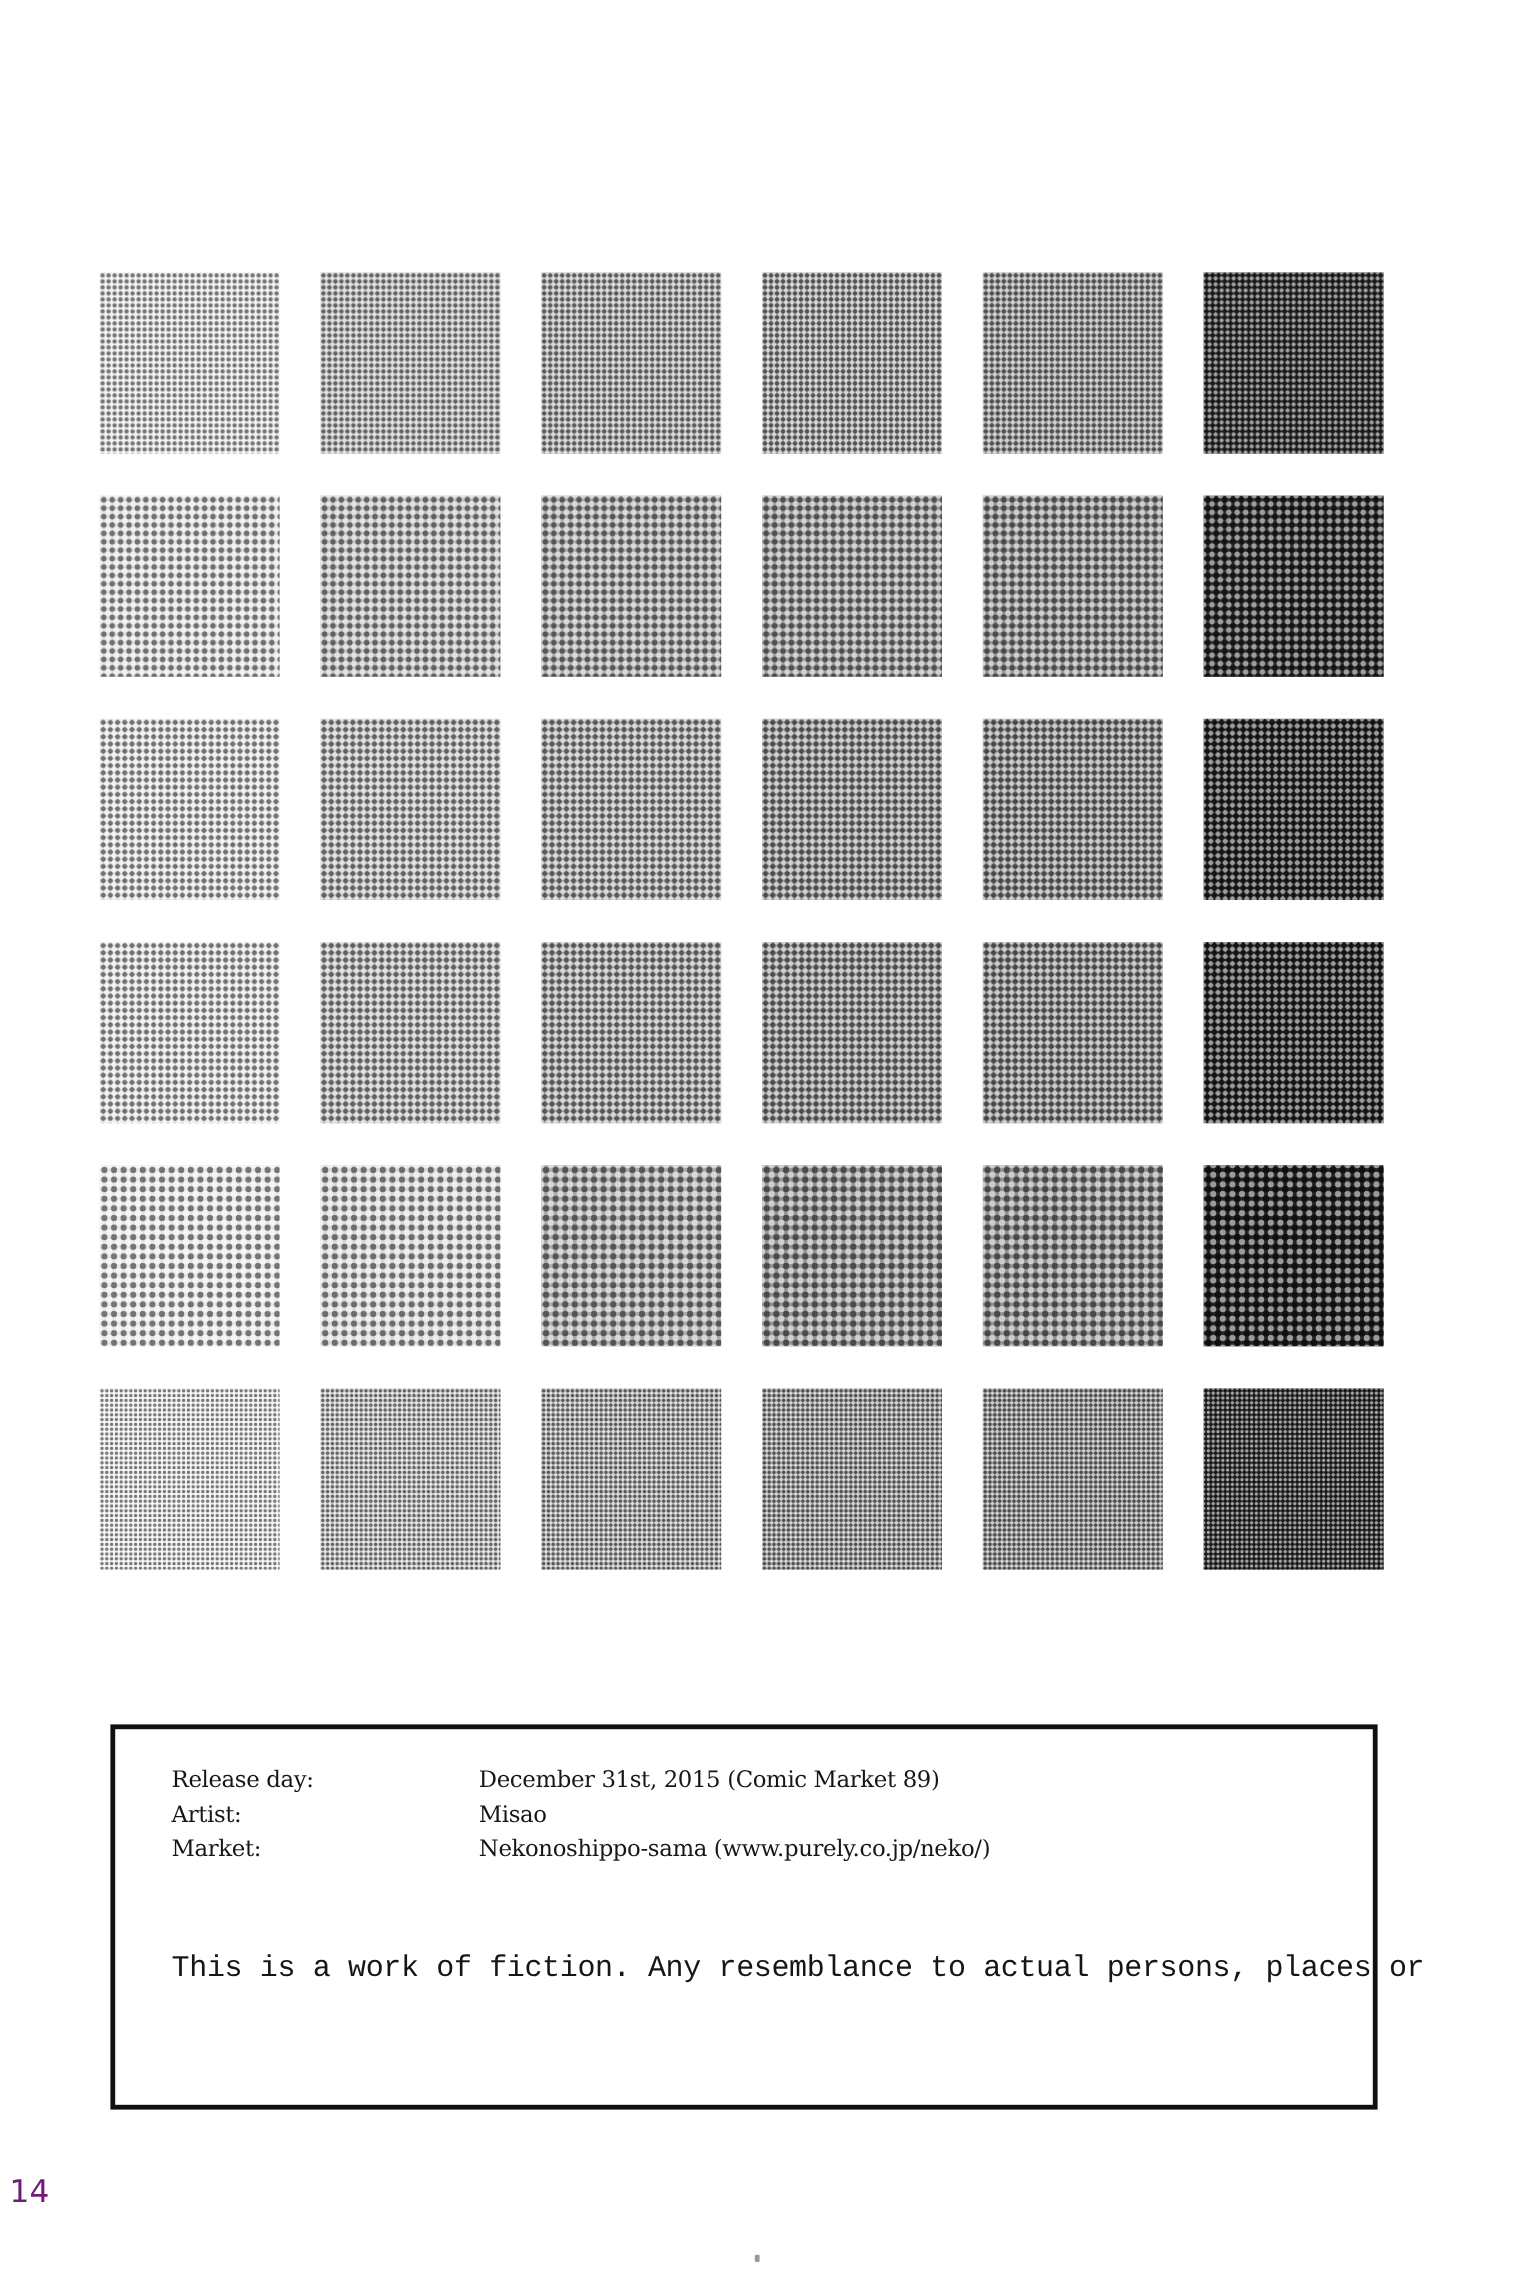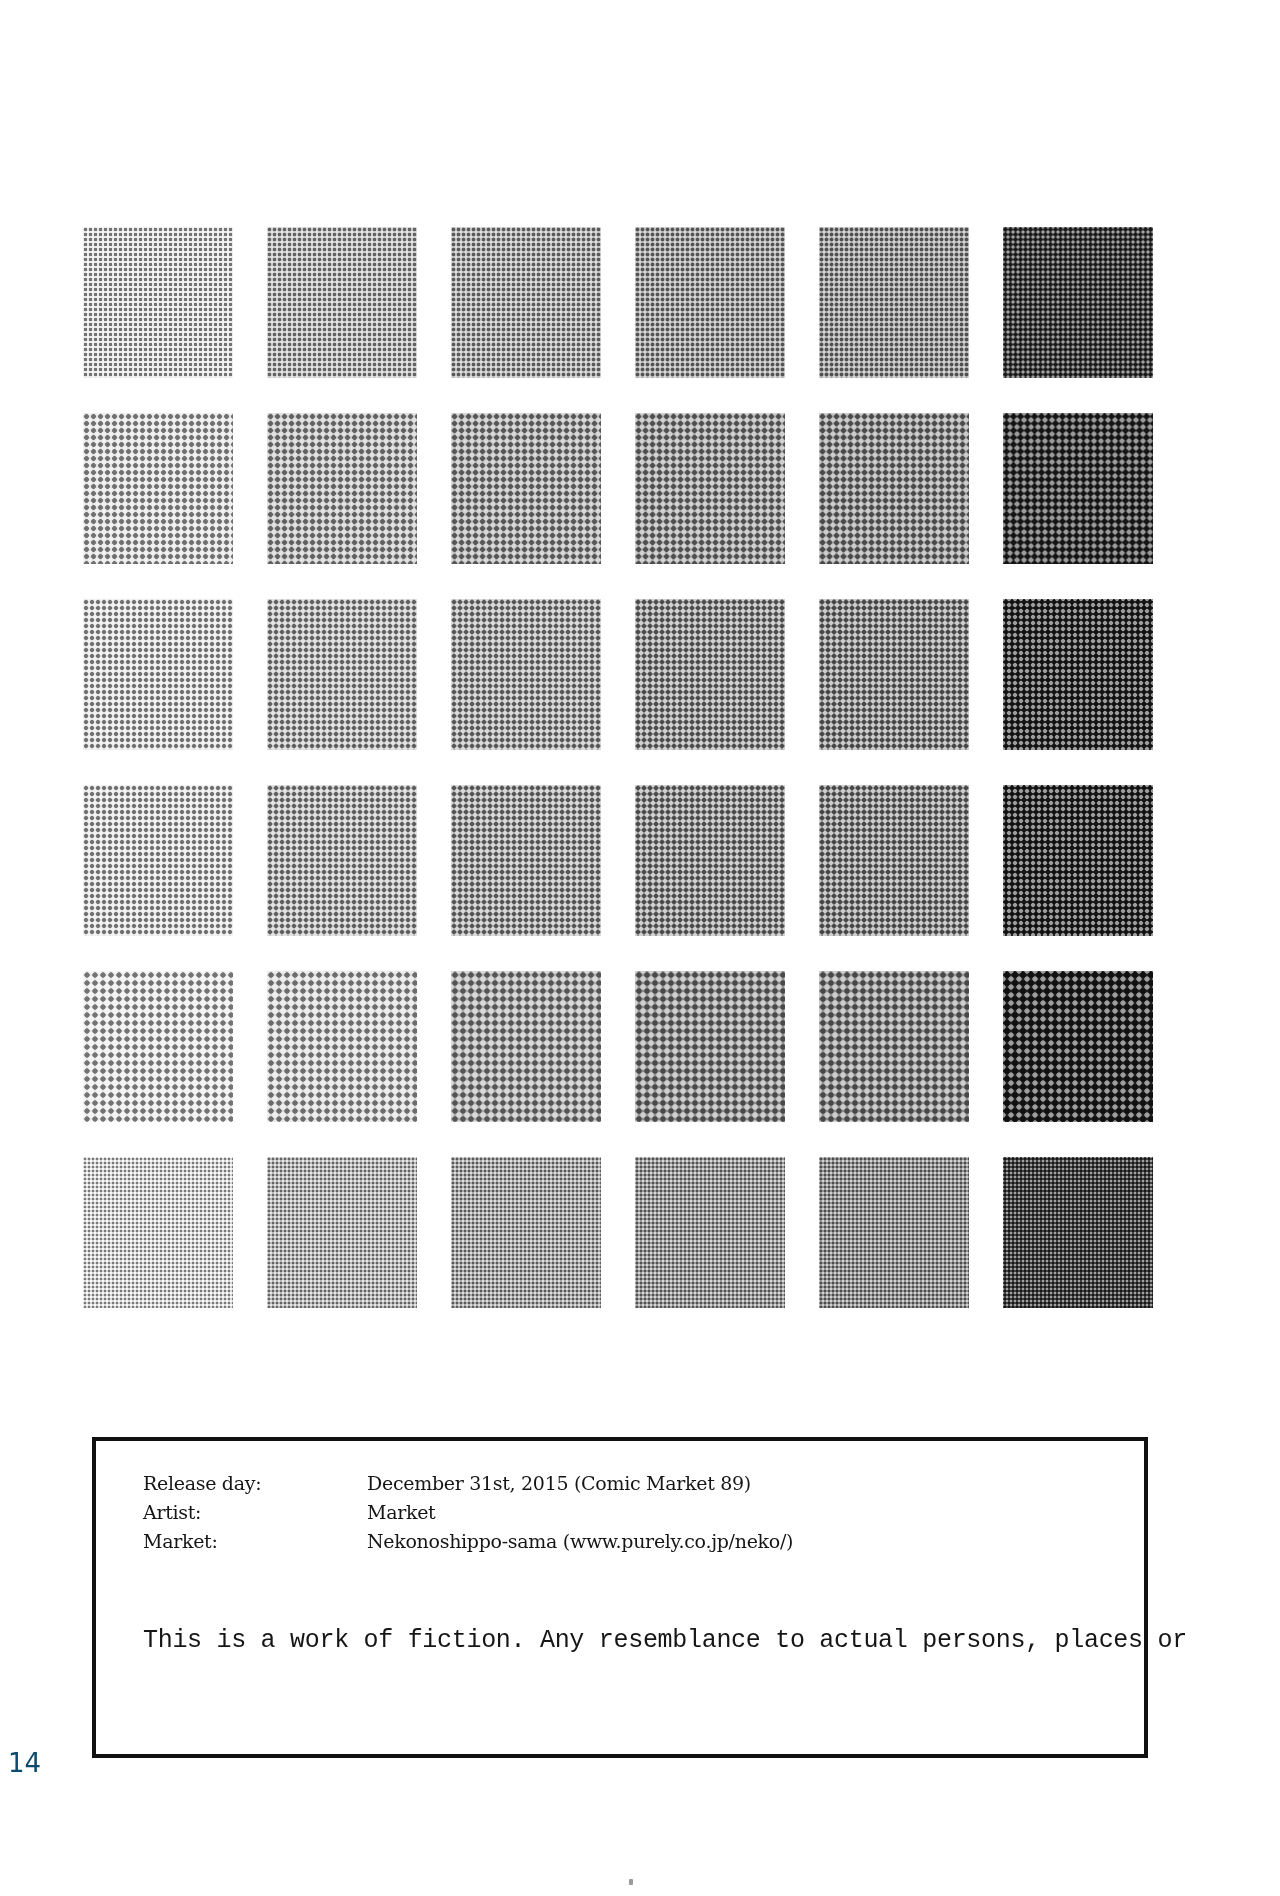"December 31st, 2015 (Comic Market" .credit-value { margin-left: none -> 32px }
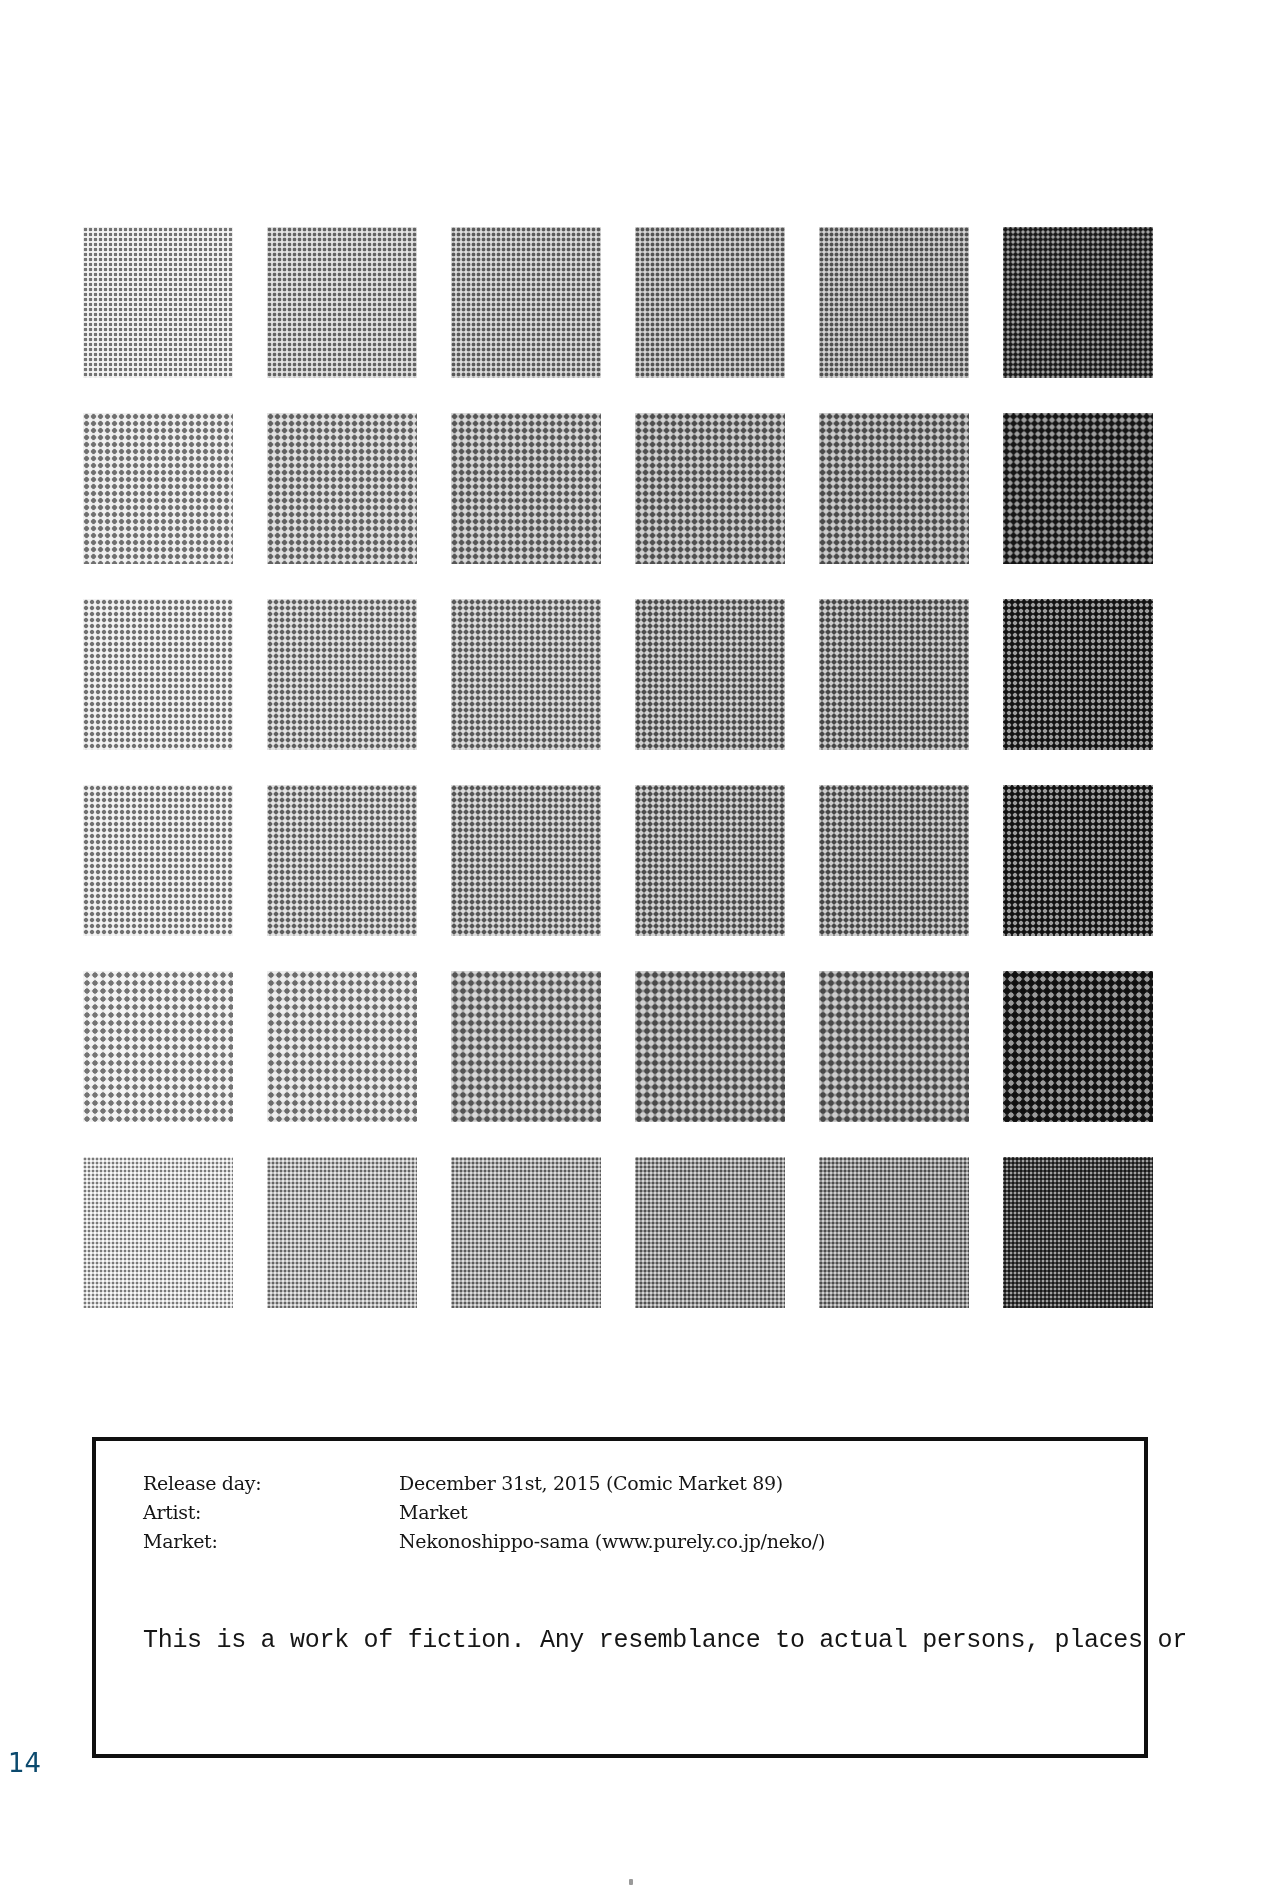"Market" span.credit-value { text: Market -> Misao }
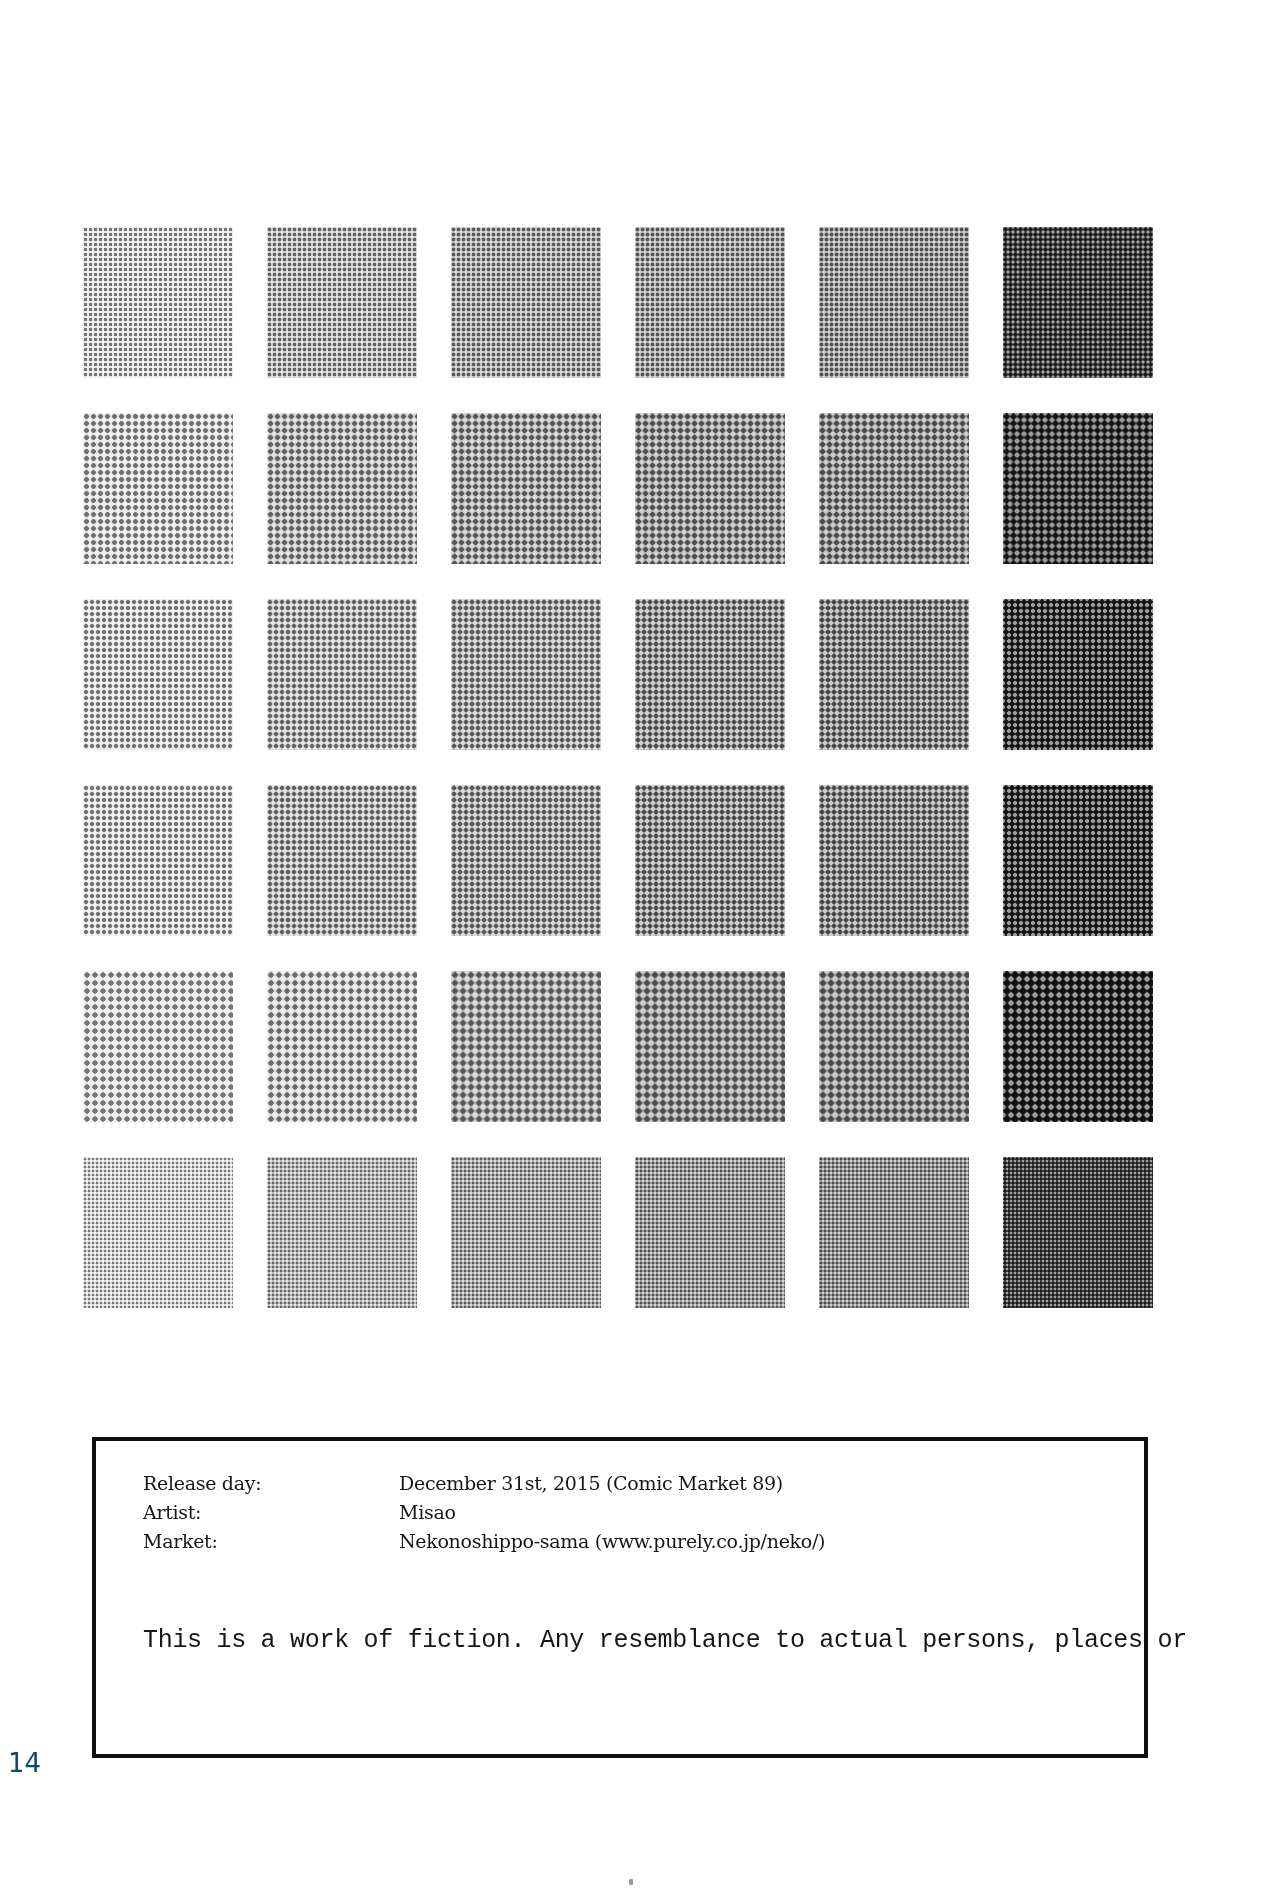"14" .page-number { color: #0c4a6e -> #701a75; top: 1748px -> 1812px }
